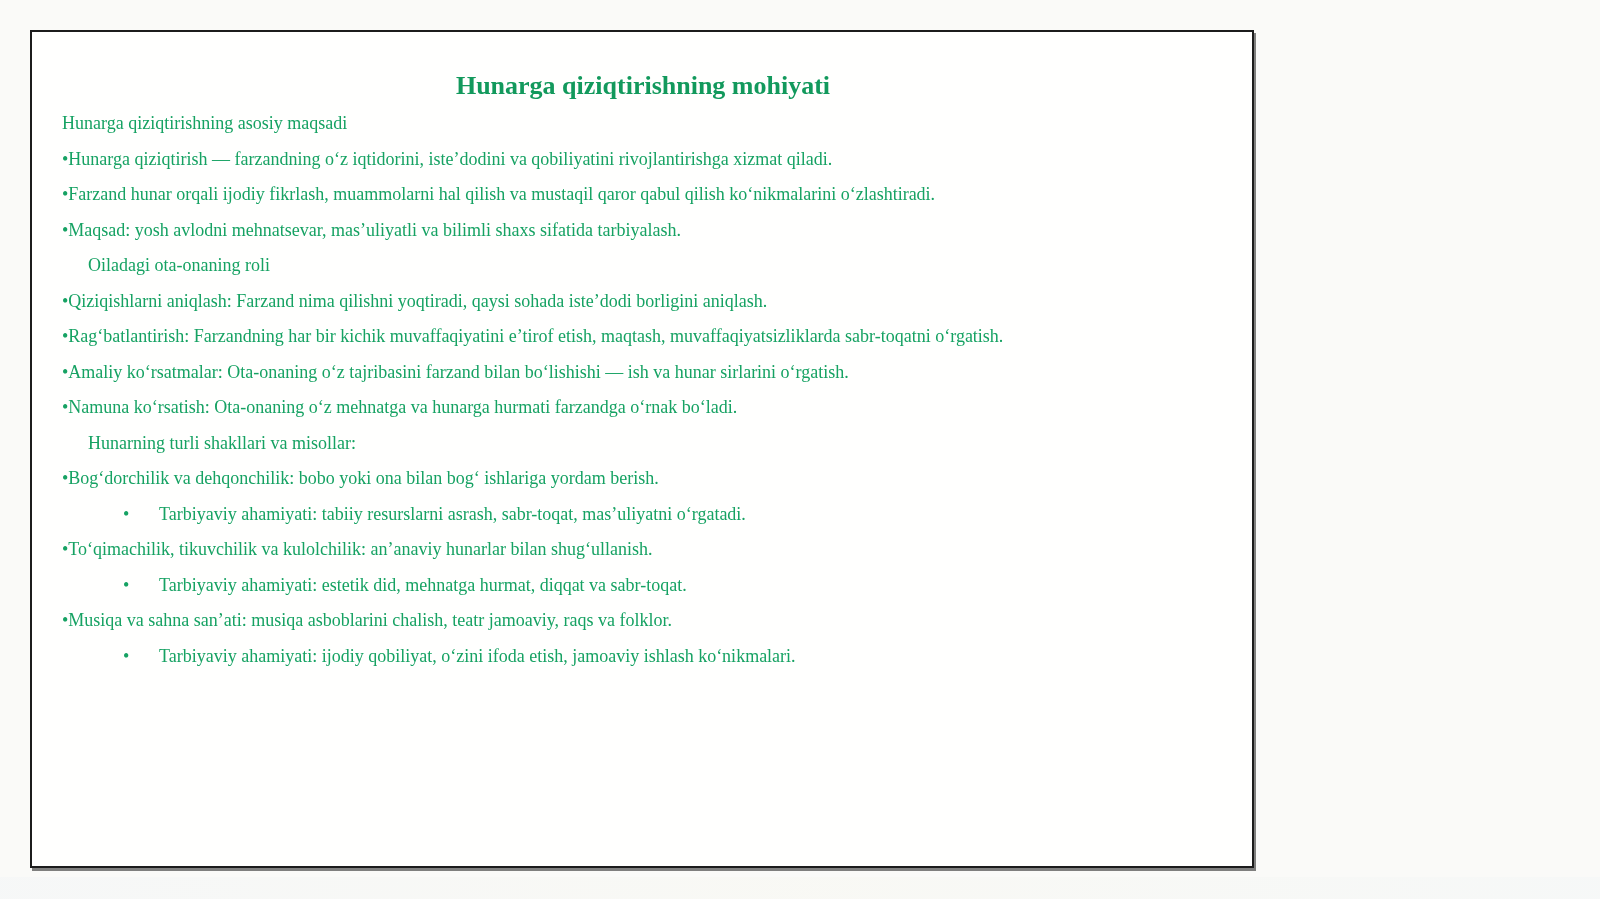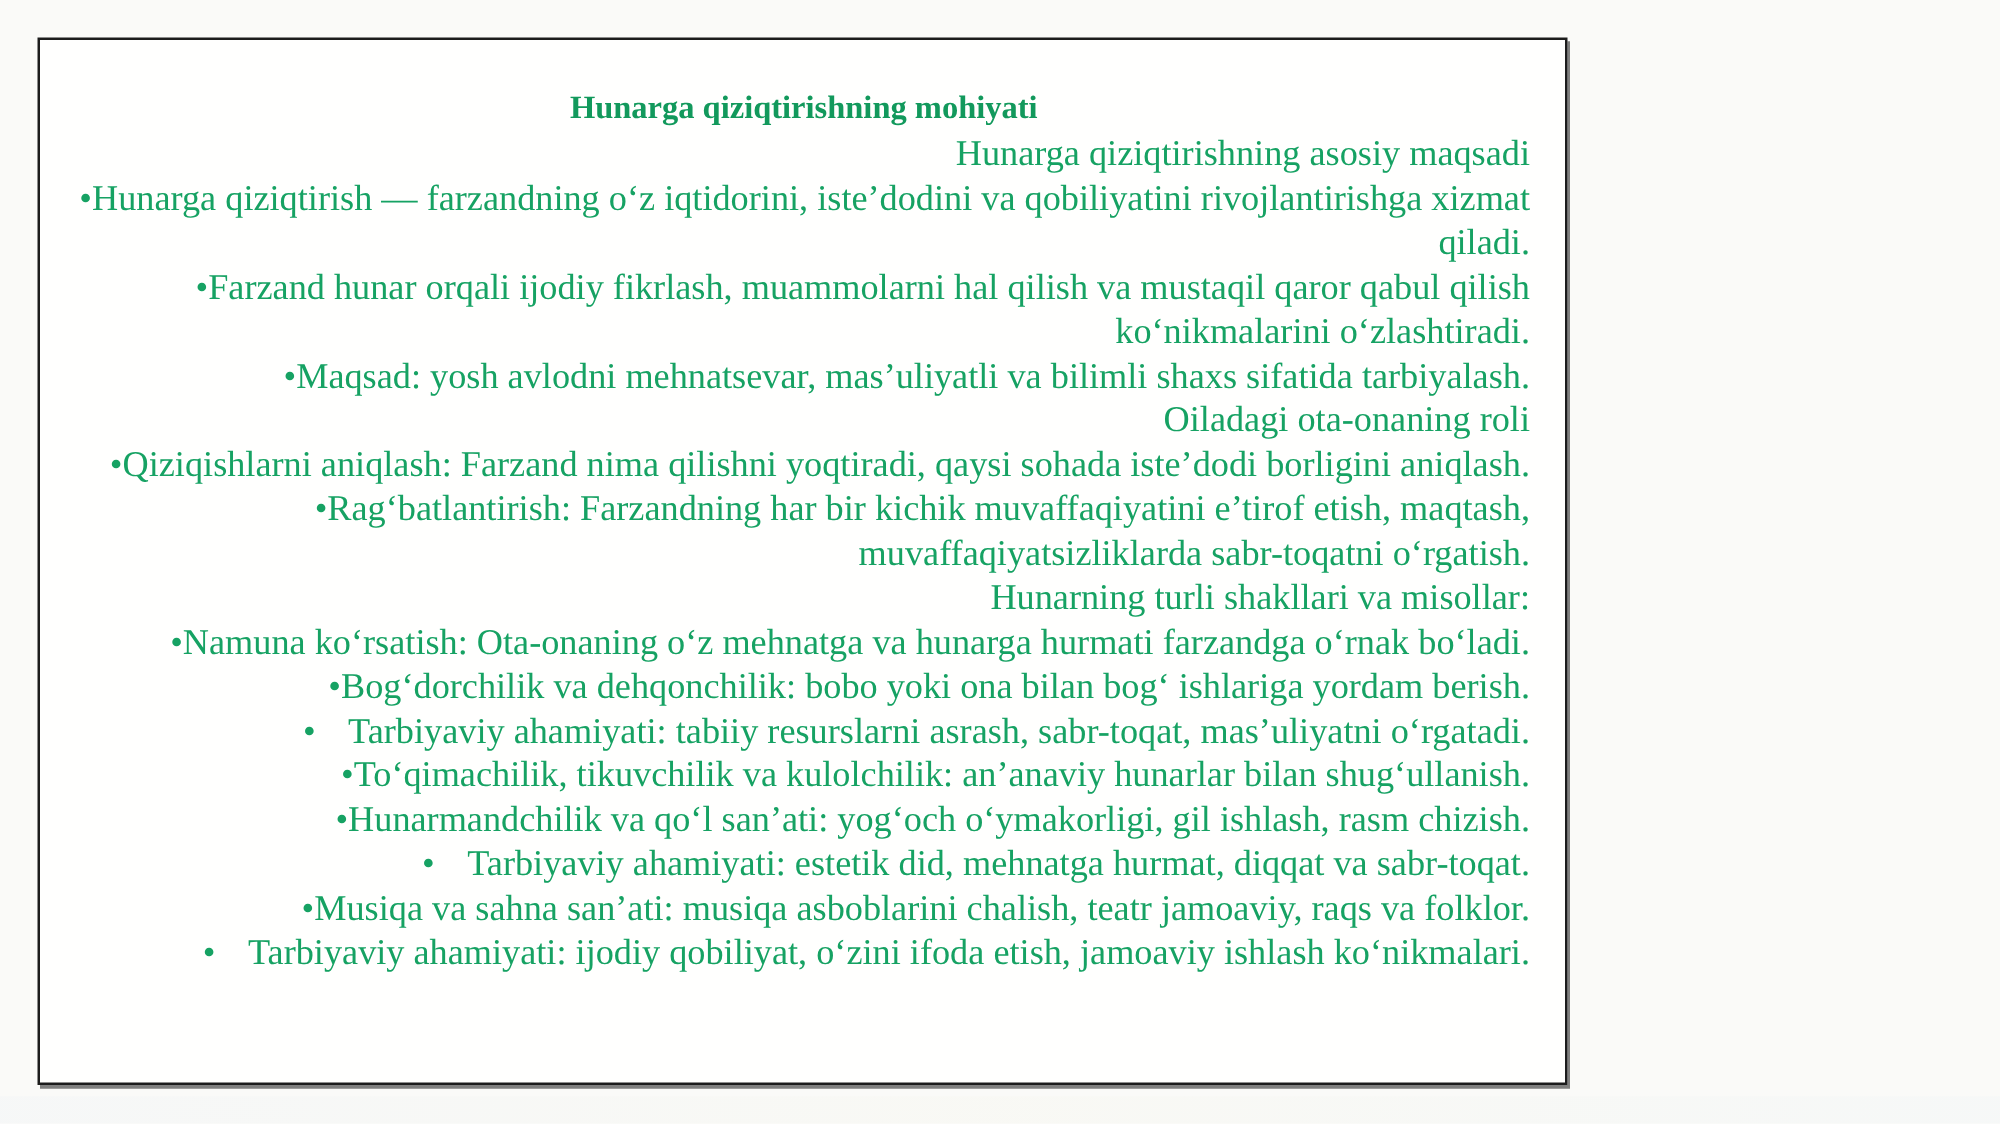"Hunarga qiziqtirishning asosiy maqsadi" .line { font-size: 29px -> 18px; text-align: right -> none }
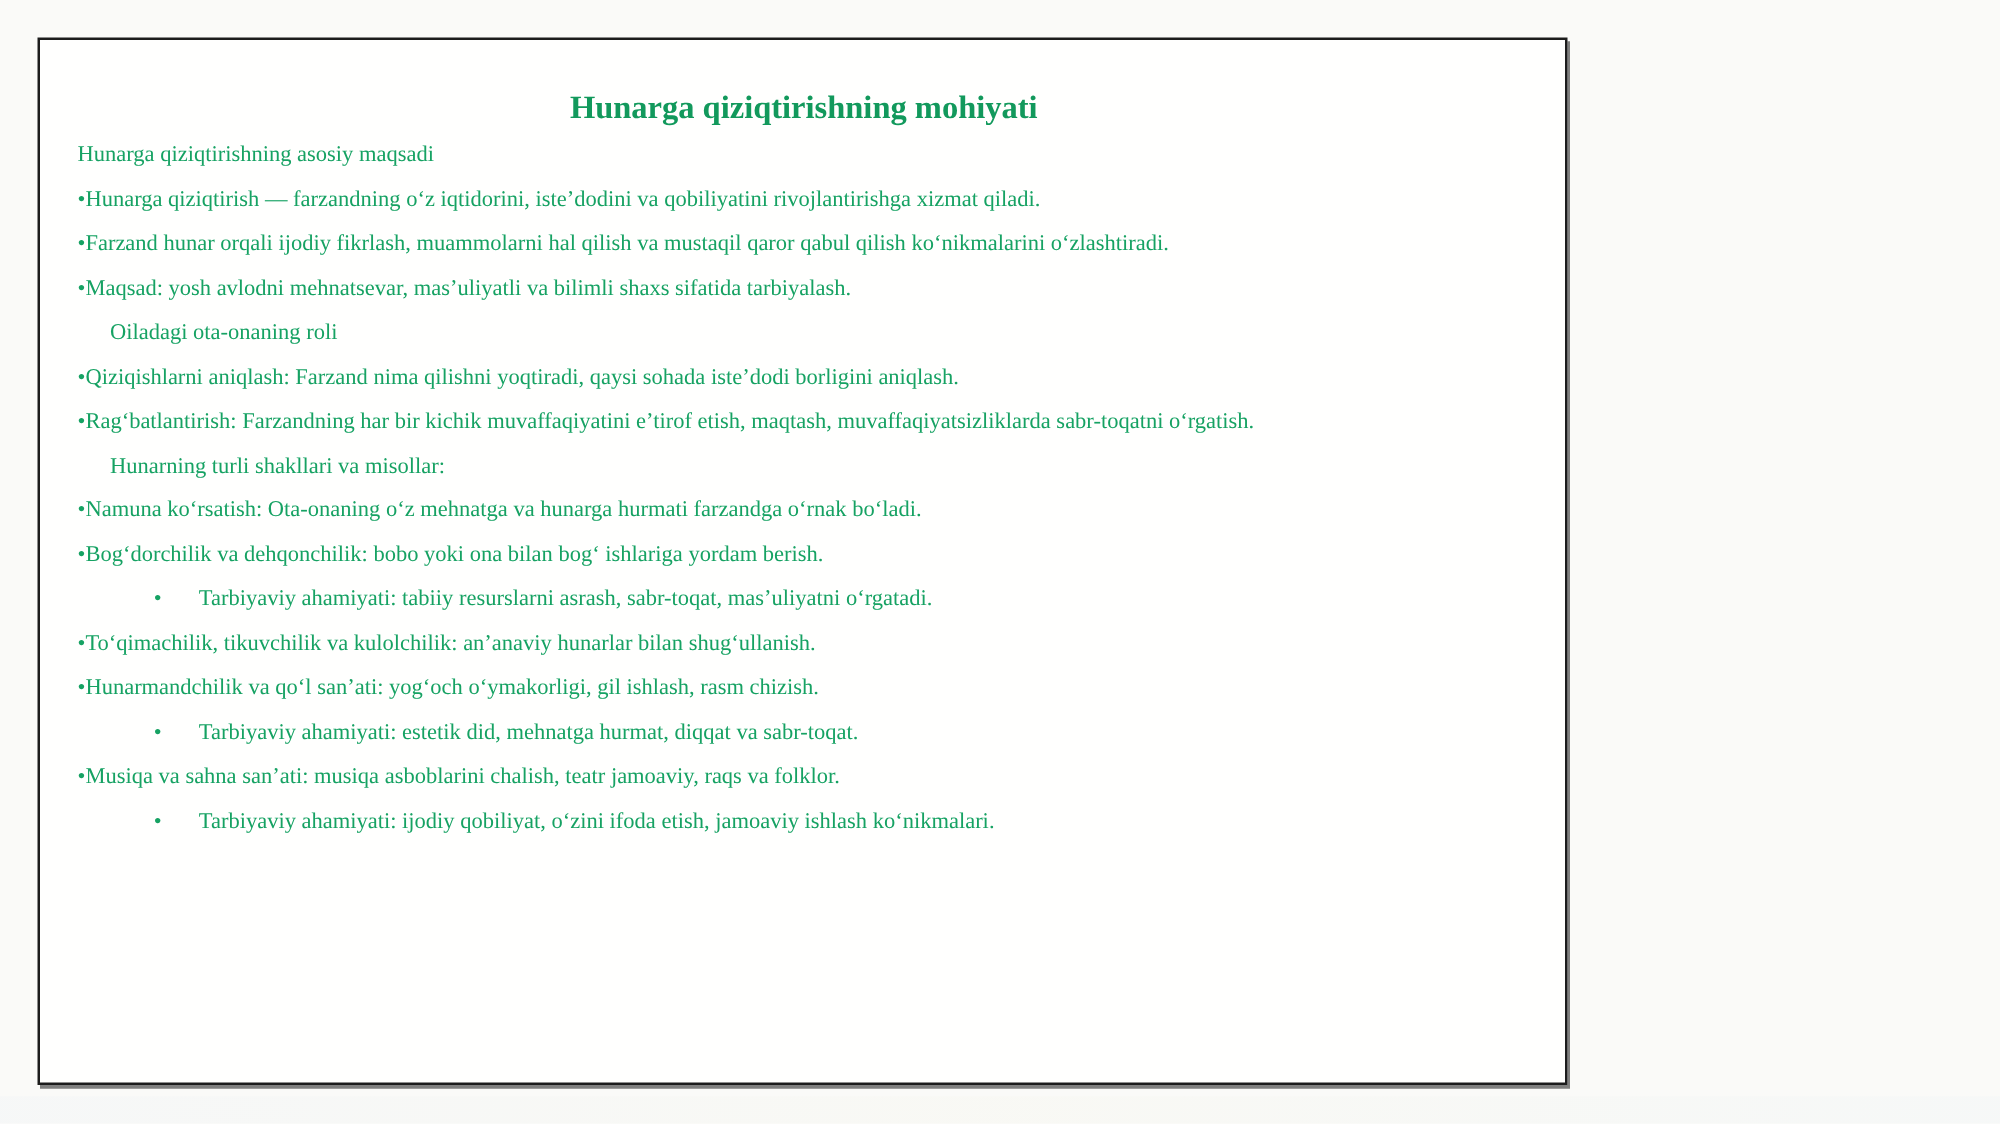"•Amaliy koʻrsatmalar: Ota-onaning oʻz" div.line { html: none -> <div><span>•</span><span>Amaliy koʻrsatmalar: Ota-onaning oʻz tajribasini farzand bilan boʻlishishi — ish va hunar sirlarini oʻrgatish.</span></div> }
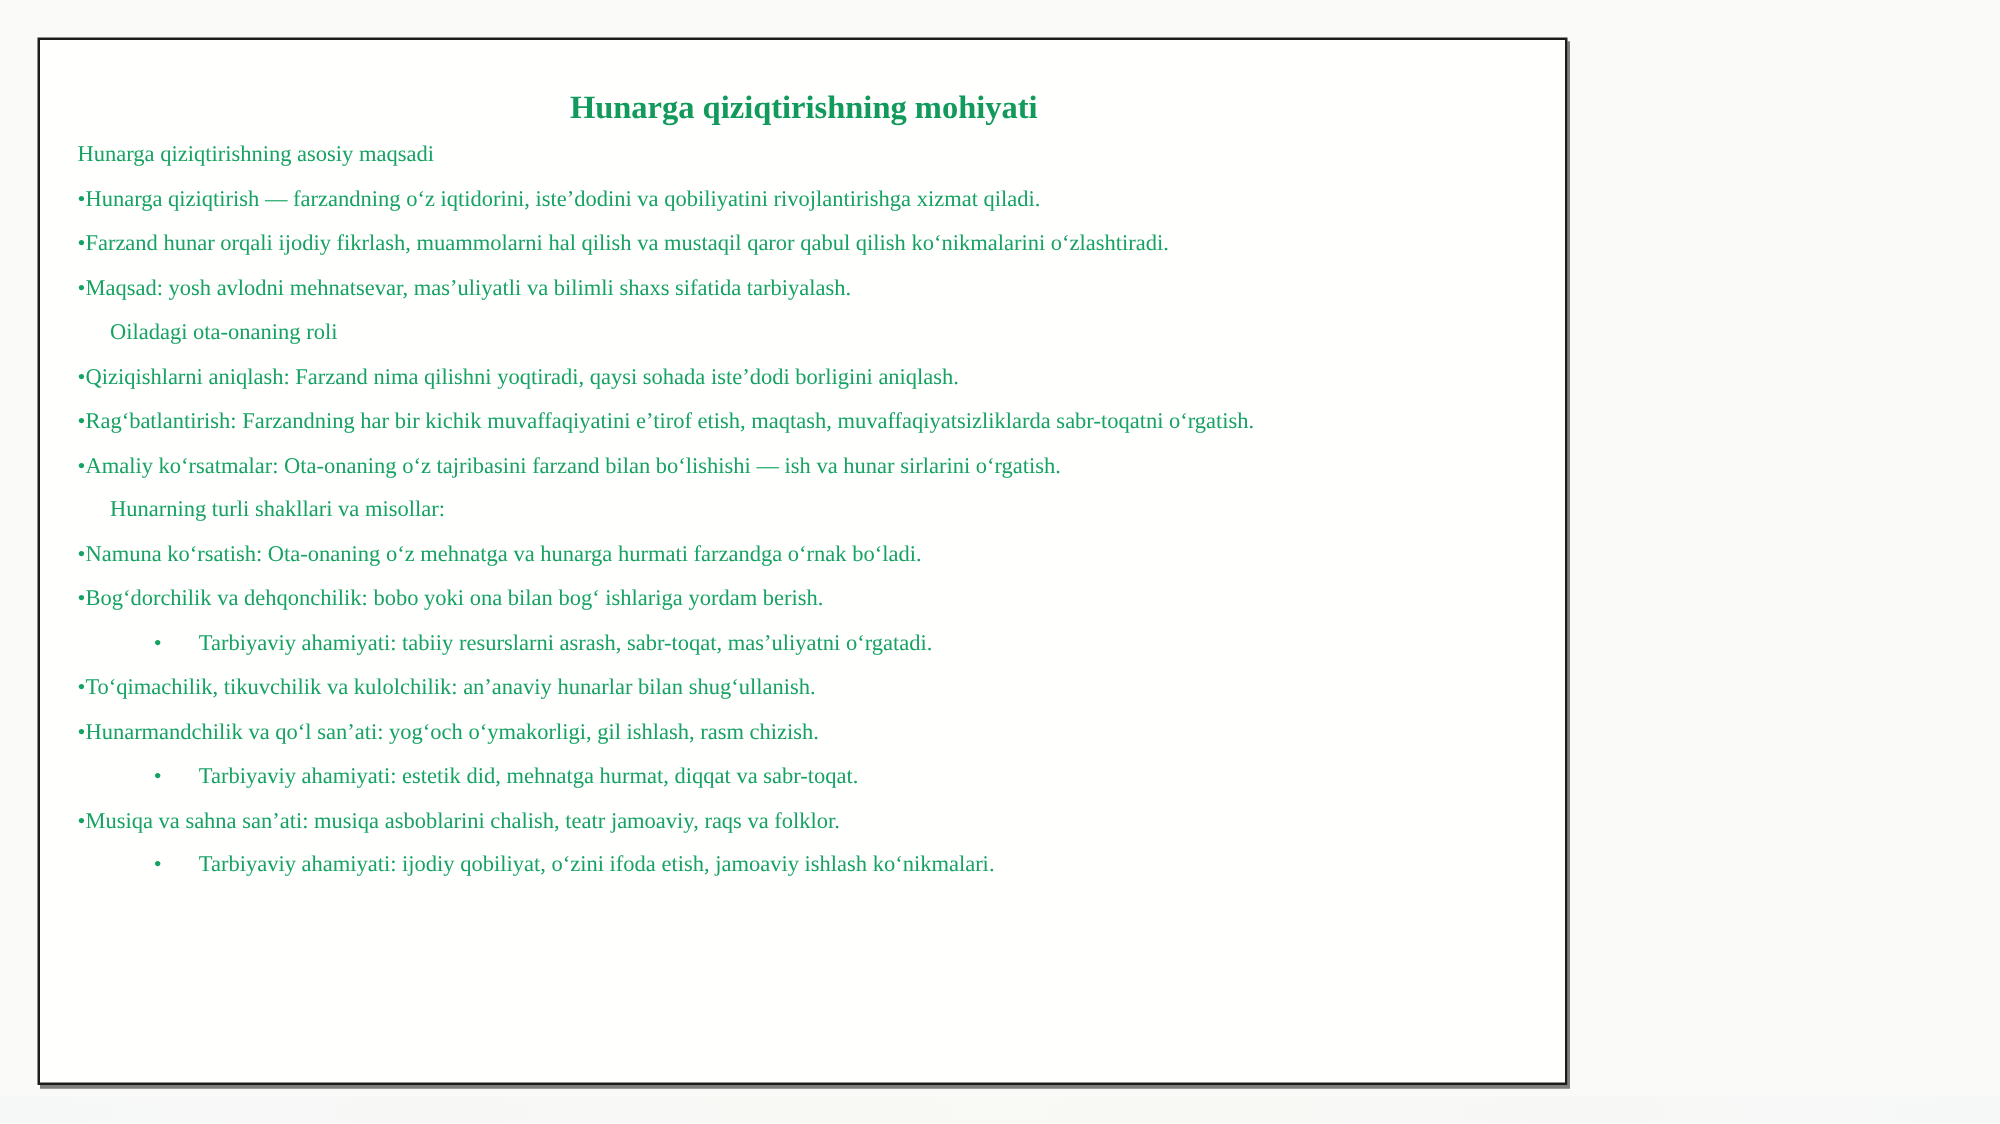"Hunarning turli shakllari va misollar:" div.line { order: before "•Namuna koʻrsatish: Ota-onaning oʻz" -> after "•Namuna koʻrsatish: Ota-onaning oʻz" }
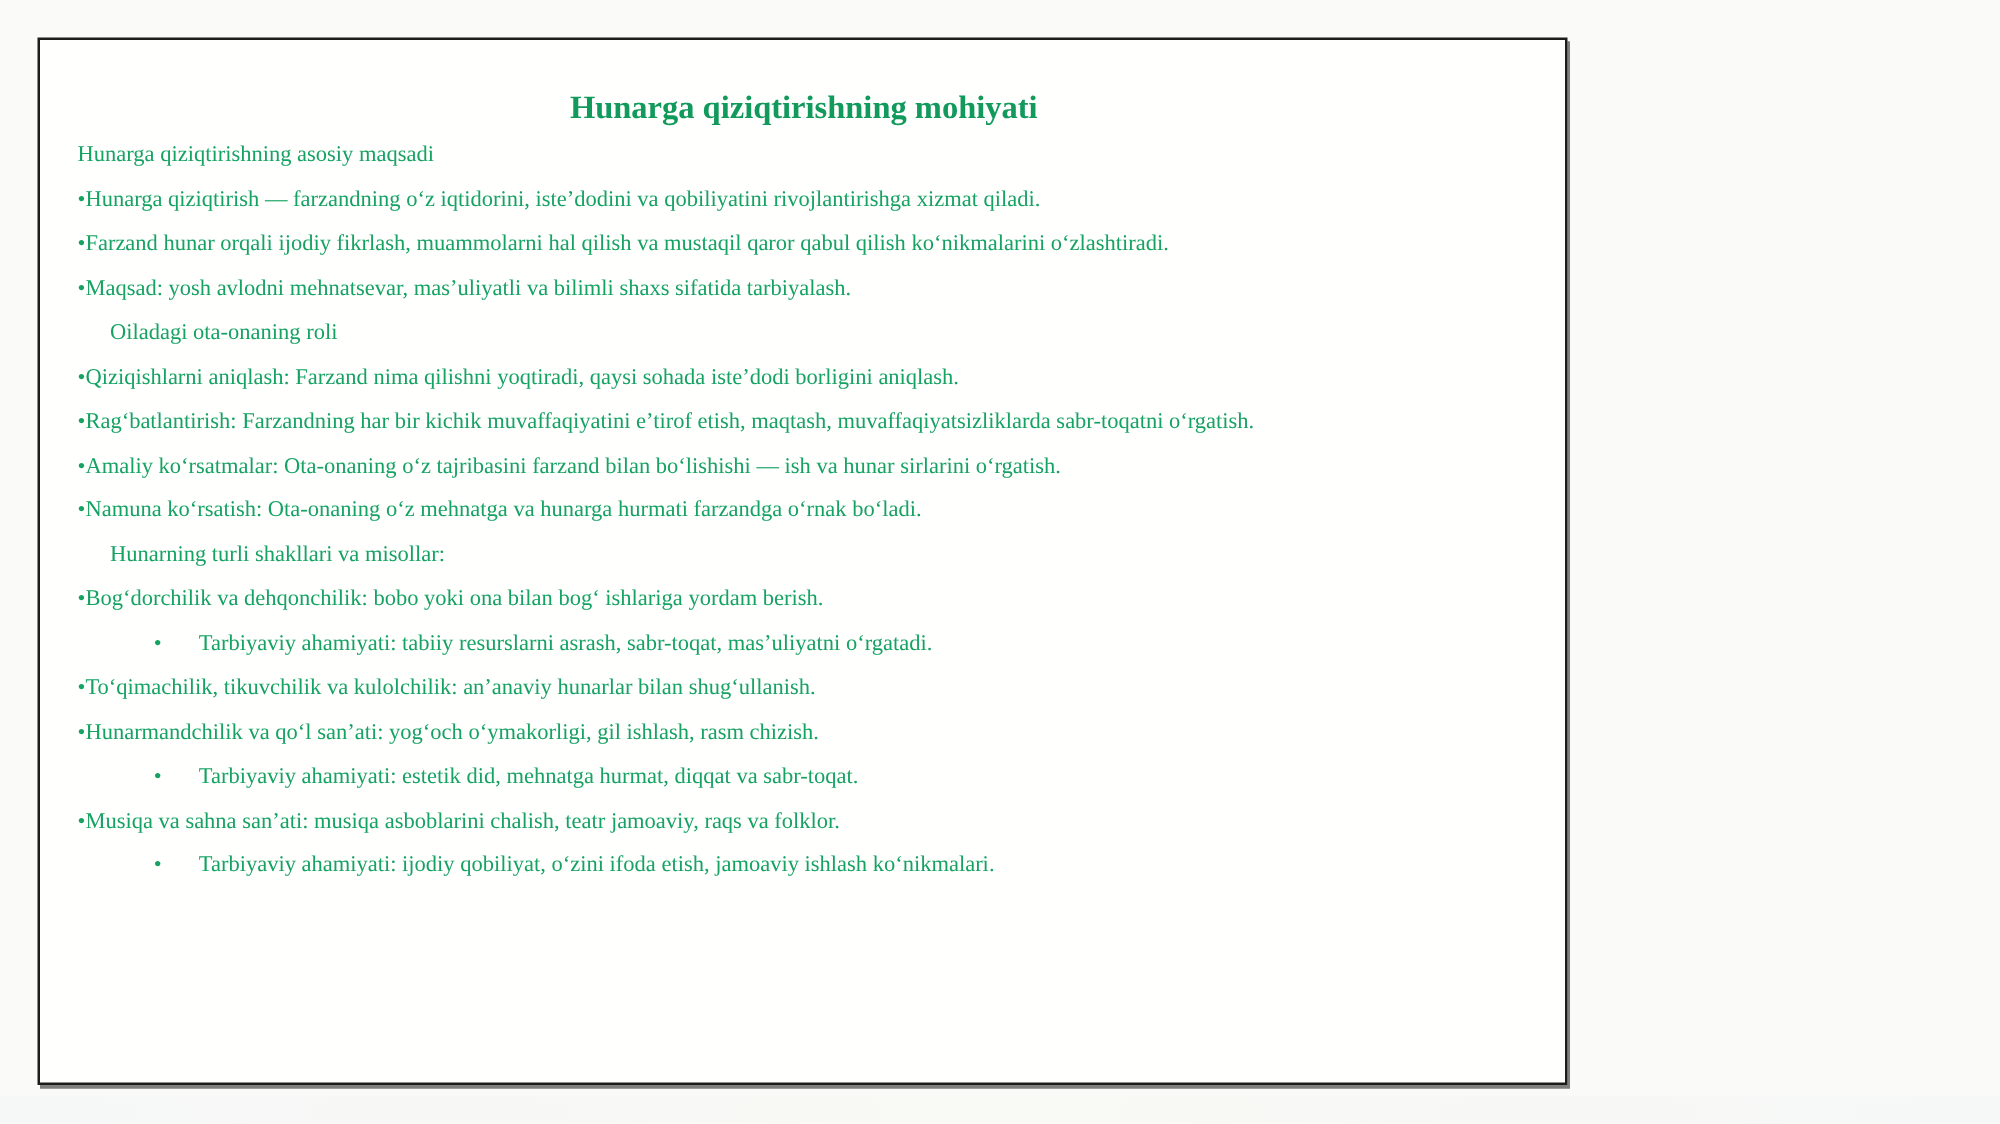"•Hunarmandchilik va qoʻl san’ati:" div.line { html: <div><span>•</span><span>Hunarmandchilik va qoʻl san’ati: yogʻoch oʻymakorligi, gil ishlash, rasm chizish.</span></div> -> none }
